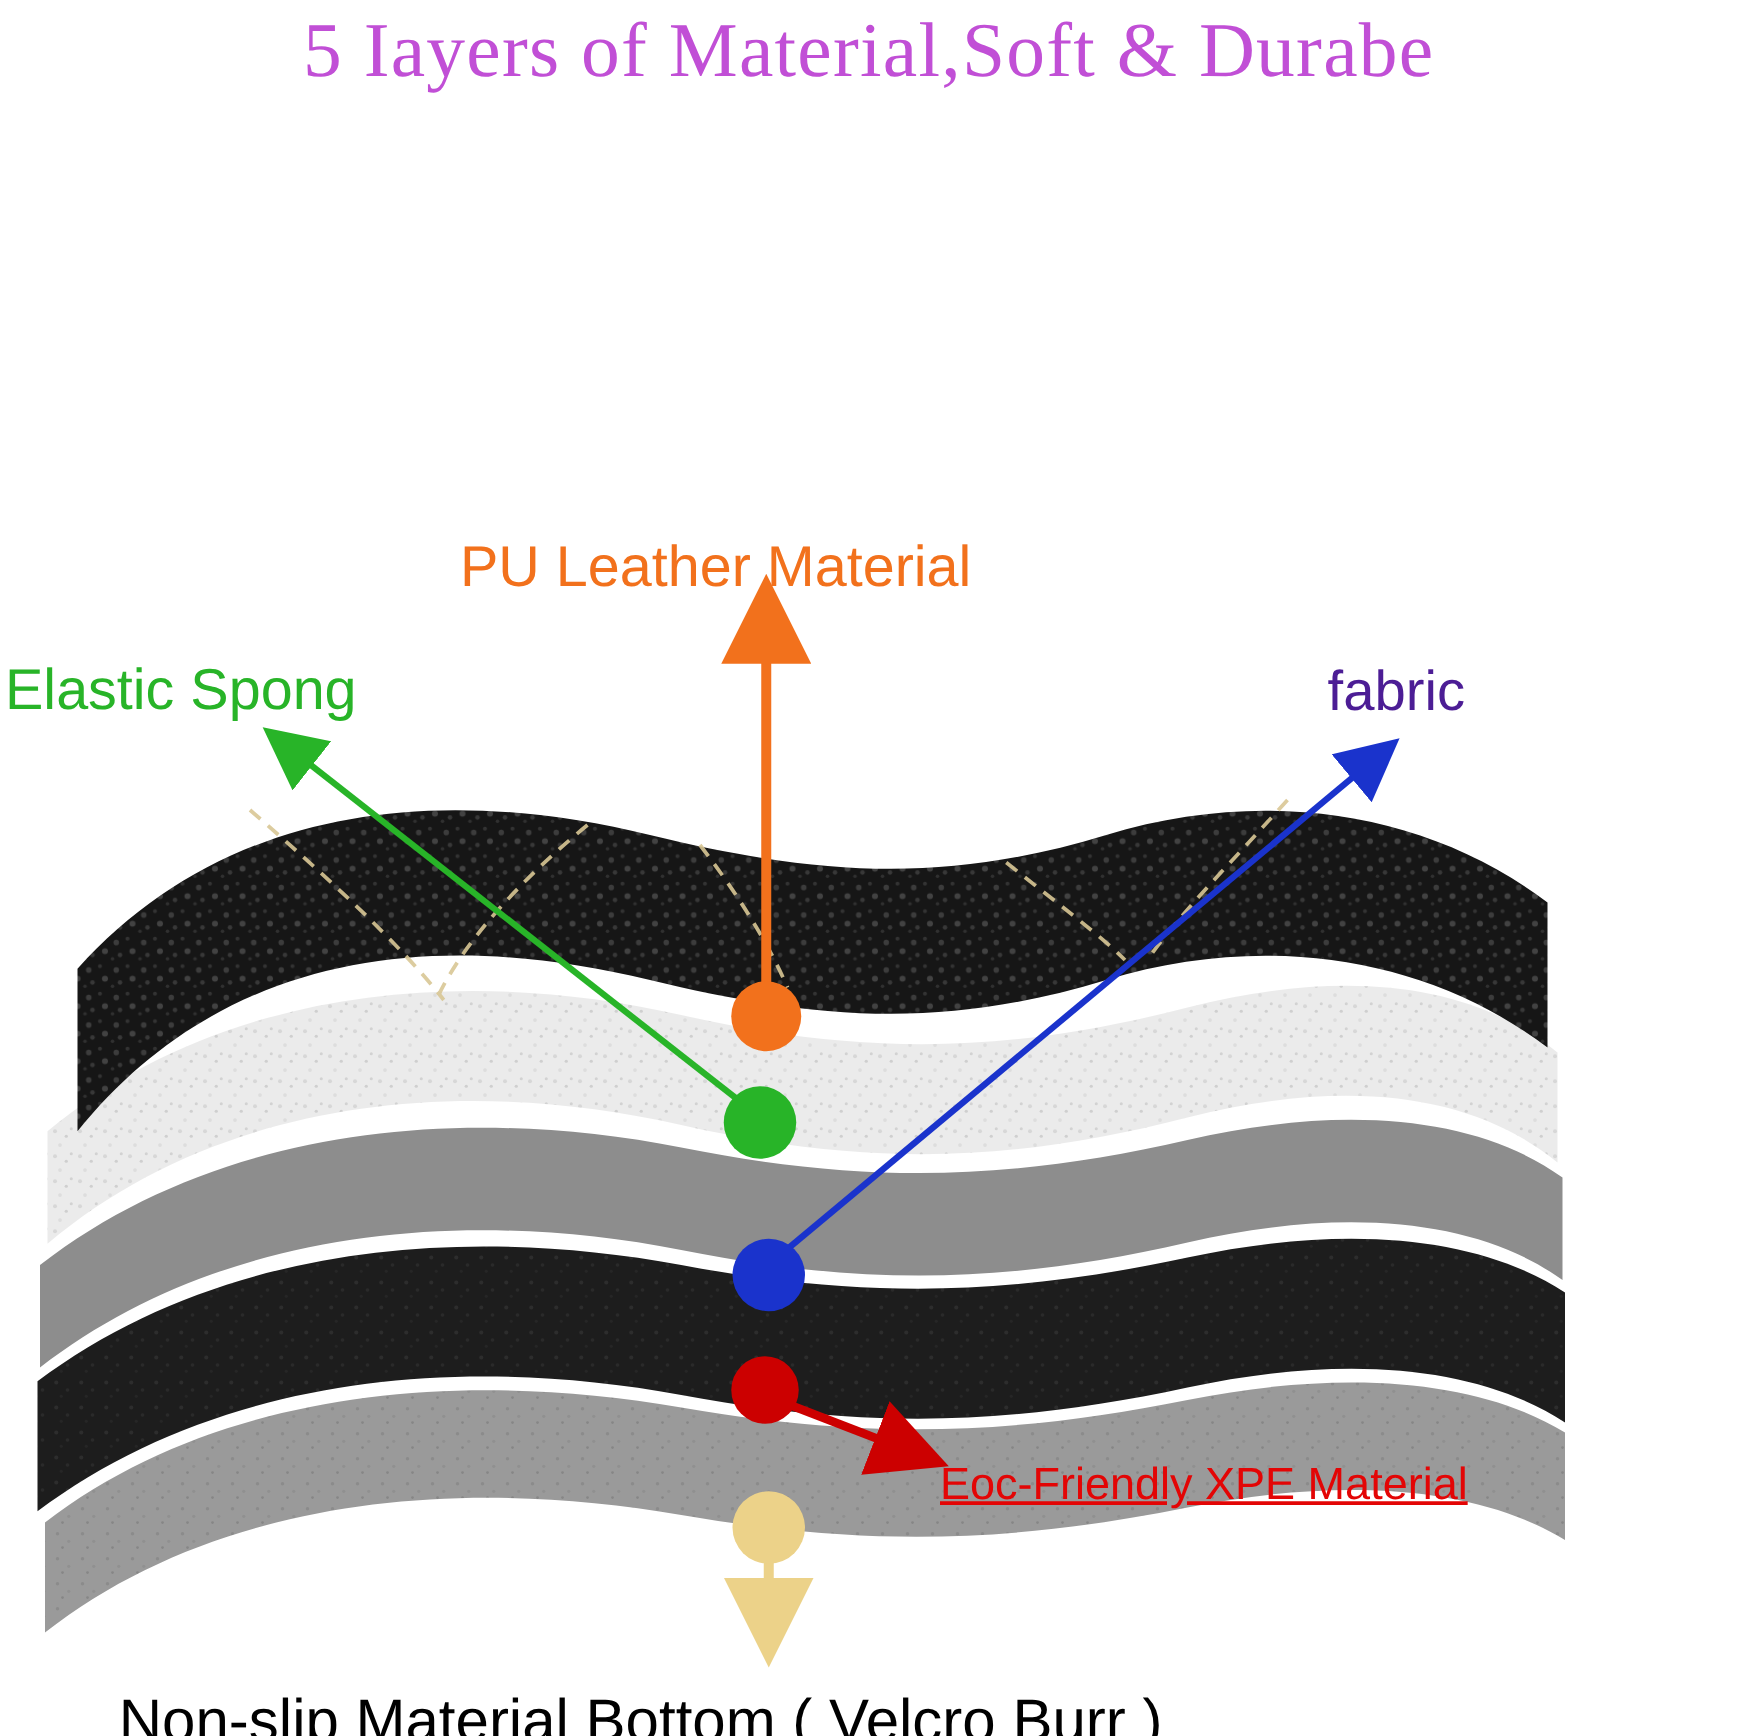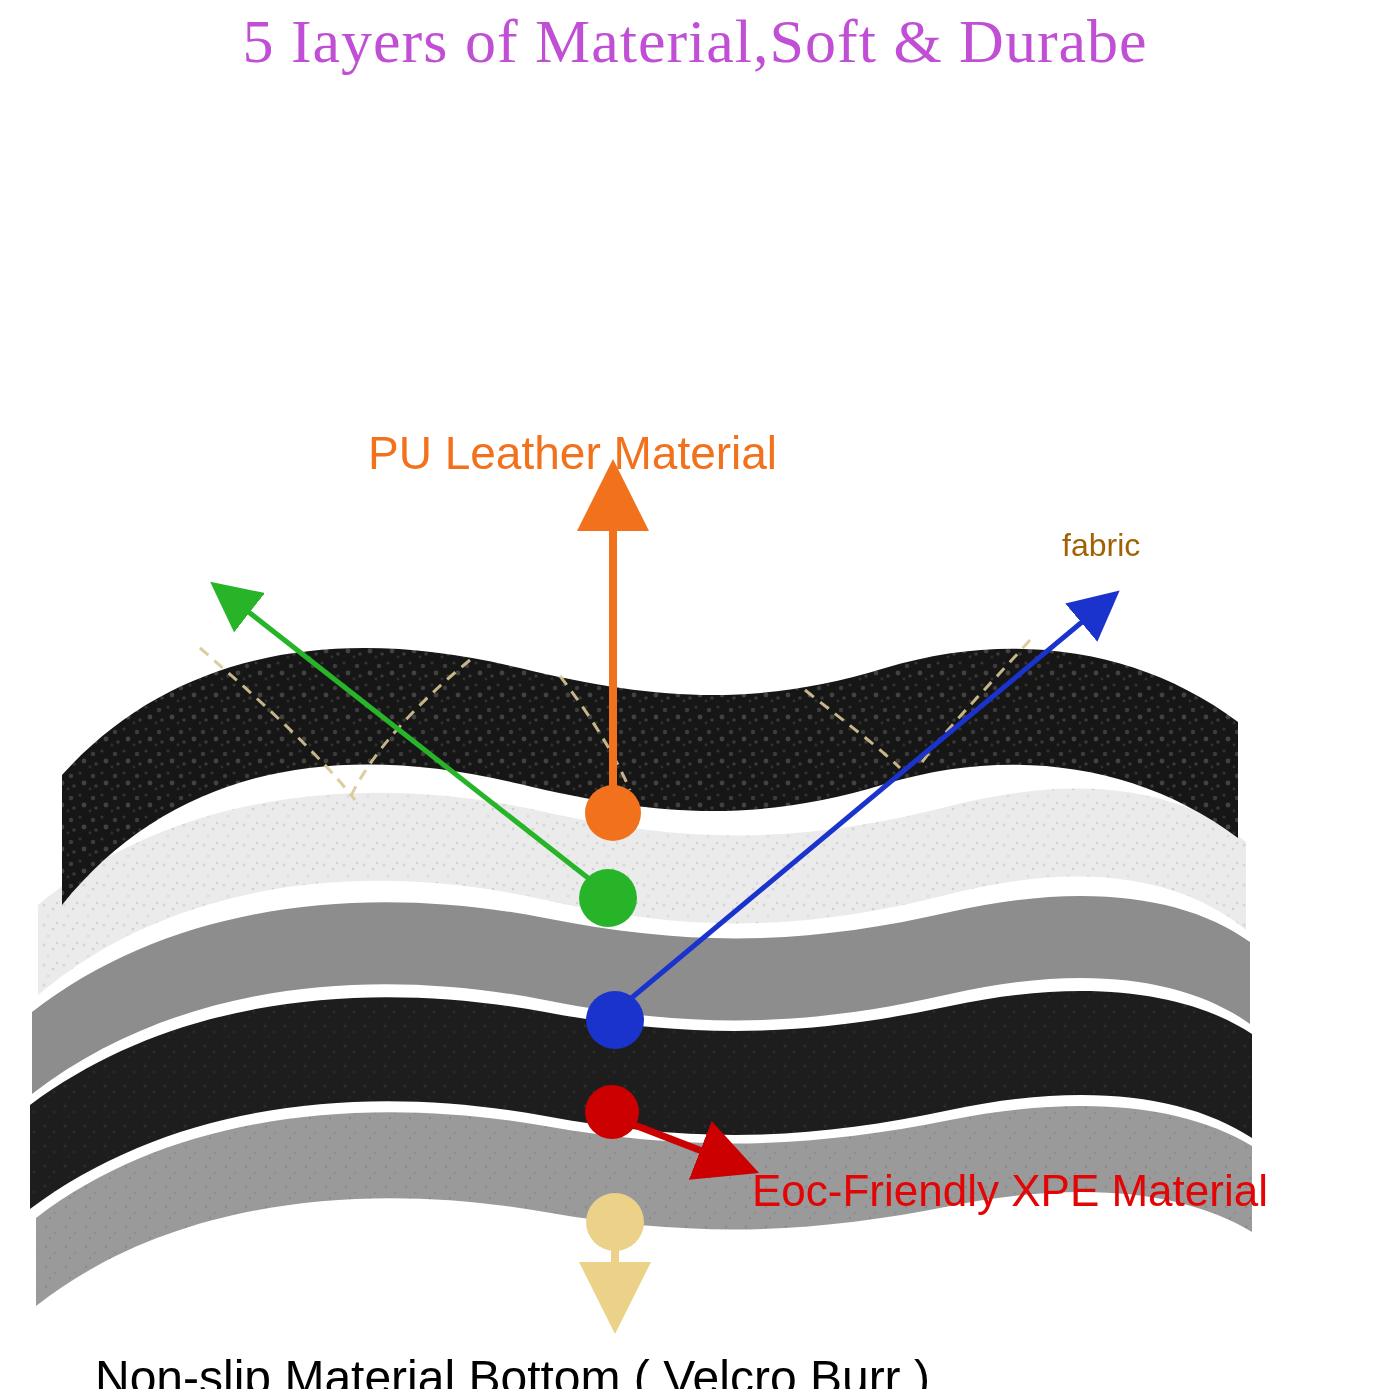"Elastic Spong" div.lbl { html: none -> <div>Elastic Spong</div> }
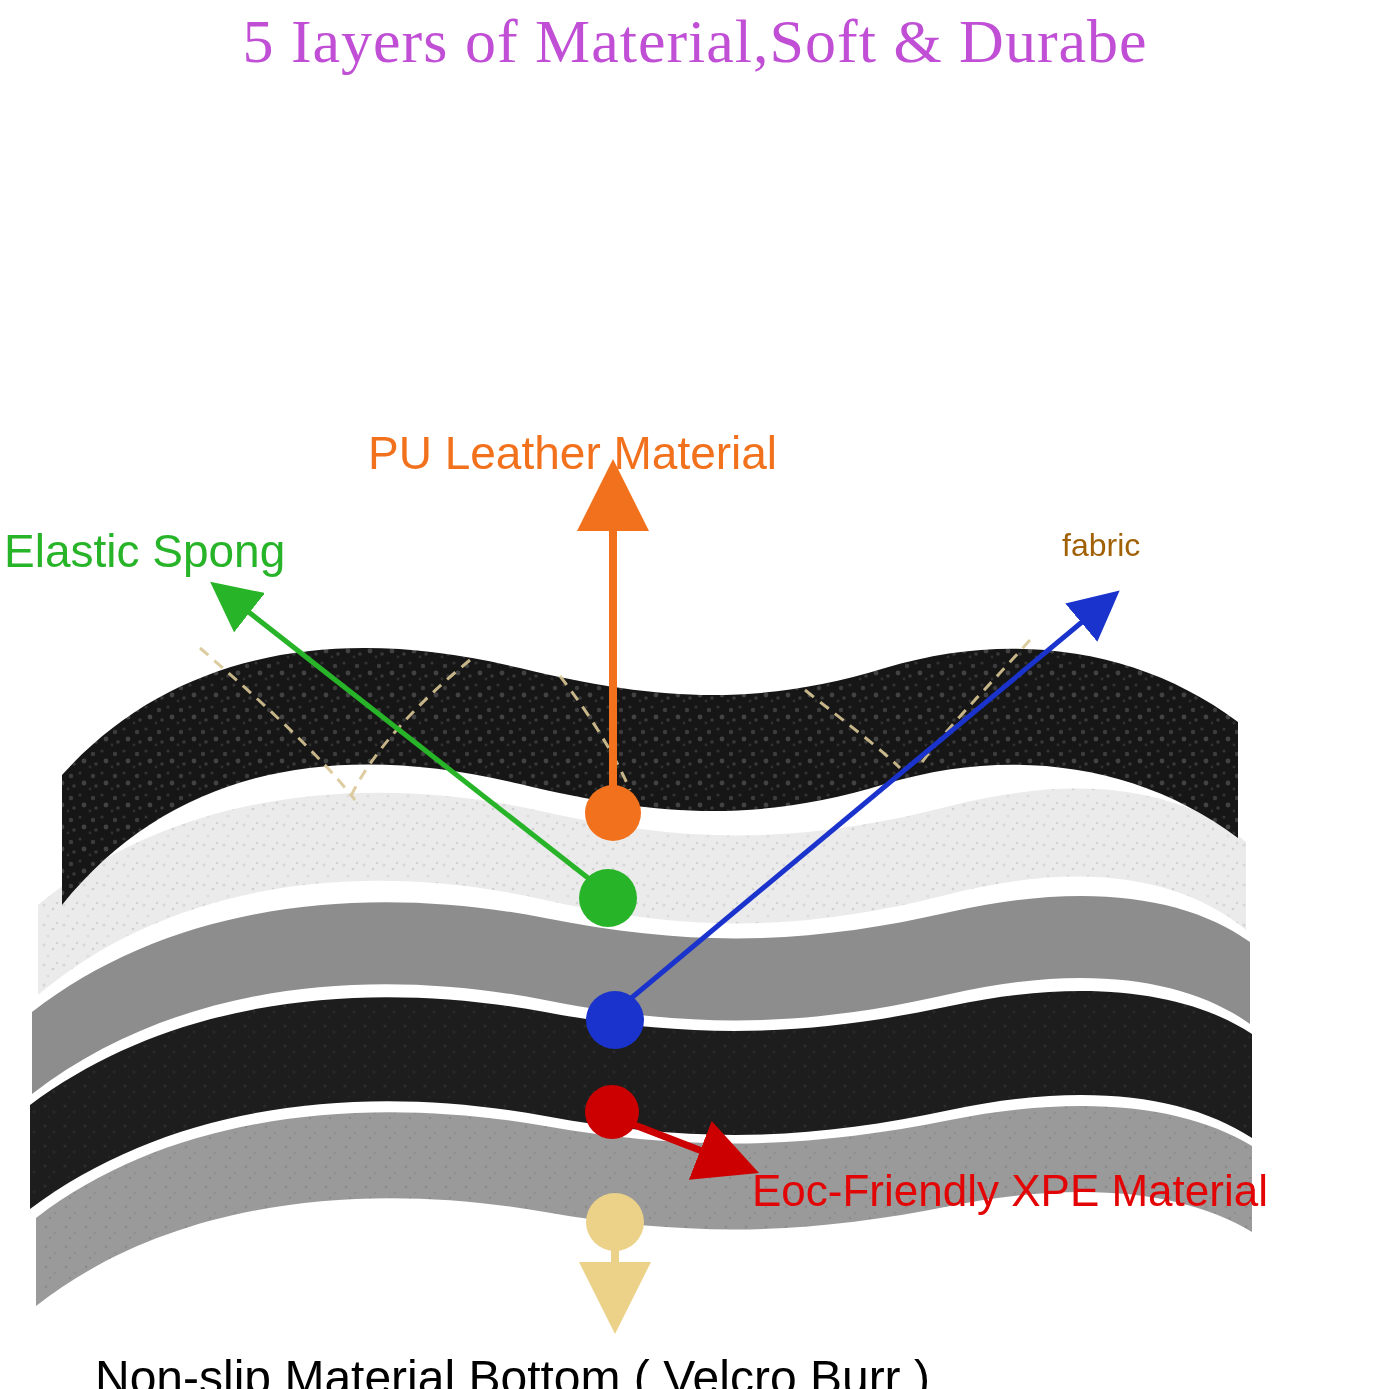"fabric" .lbl-fabric { color: #a16207 -> #4c1d95; font-size: 32px -> 45px }
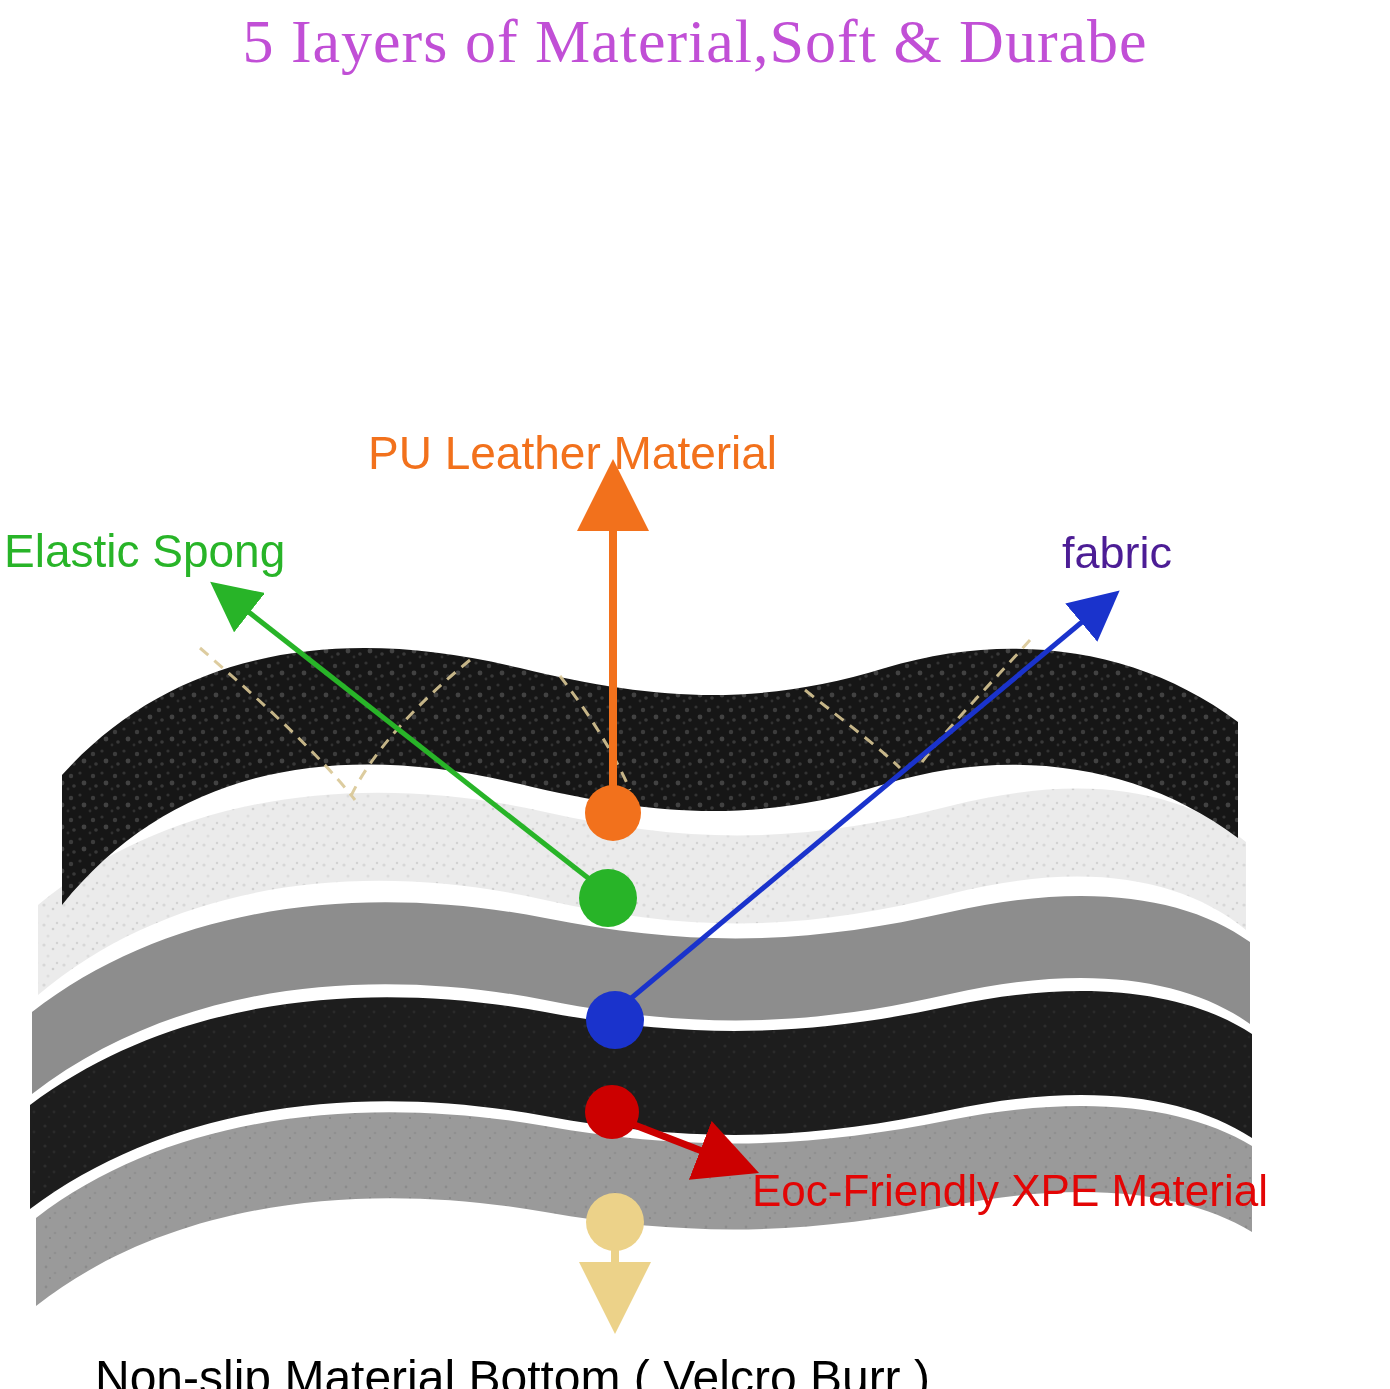"Eoc-Friendly XPE Material" .lbl-xpe { font-size: 44px -> 36px; text-decoration: none -> underline }
